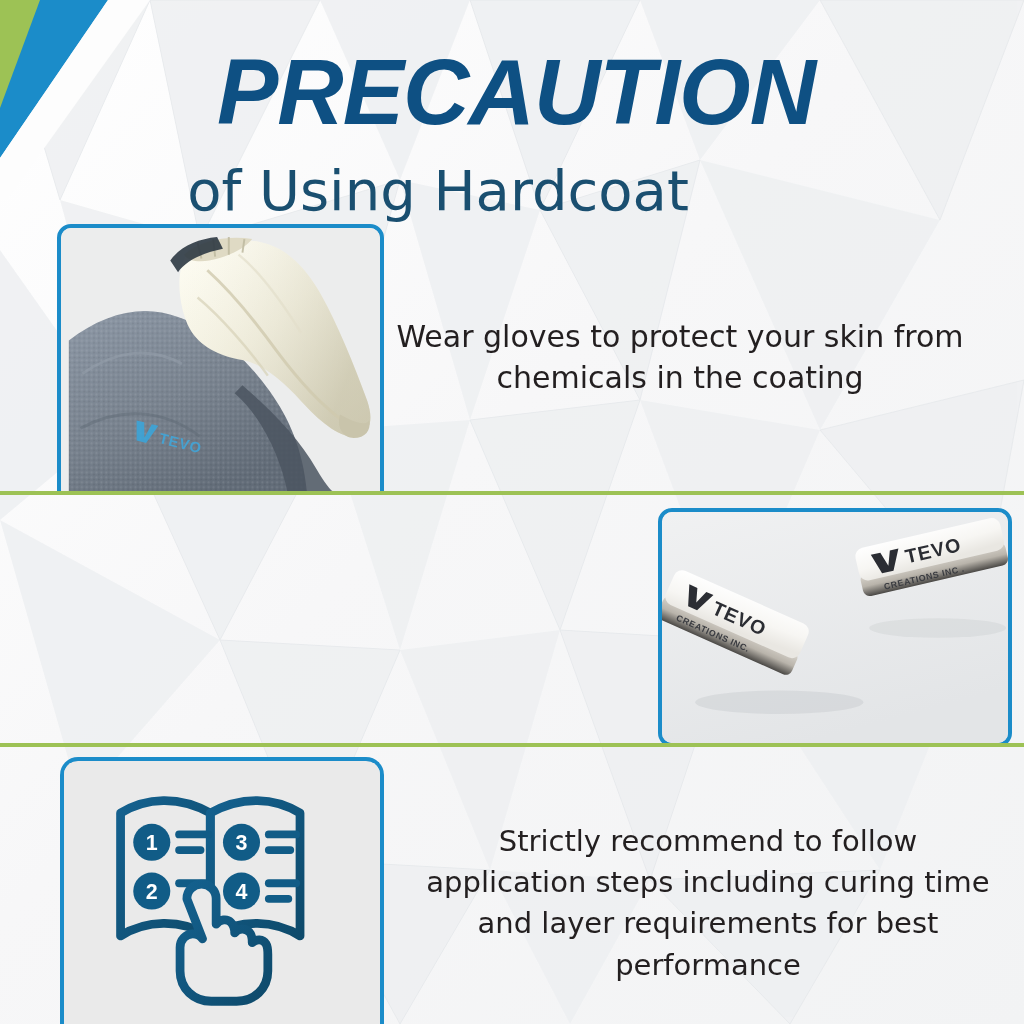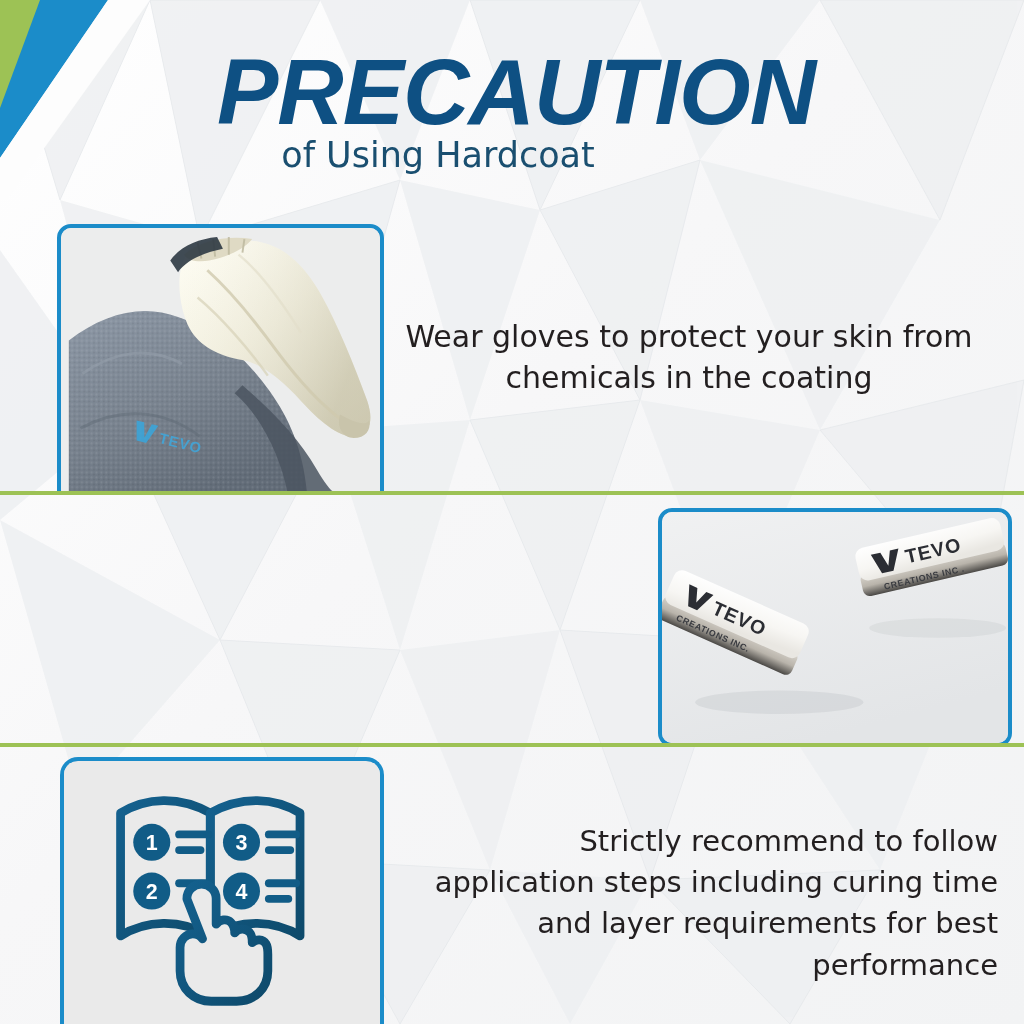"of Using Hardcoat" .subtitle { font-size: 35px -> 56px; top: 138px -> 163px }
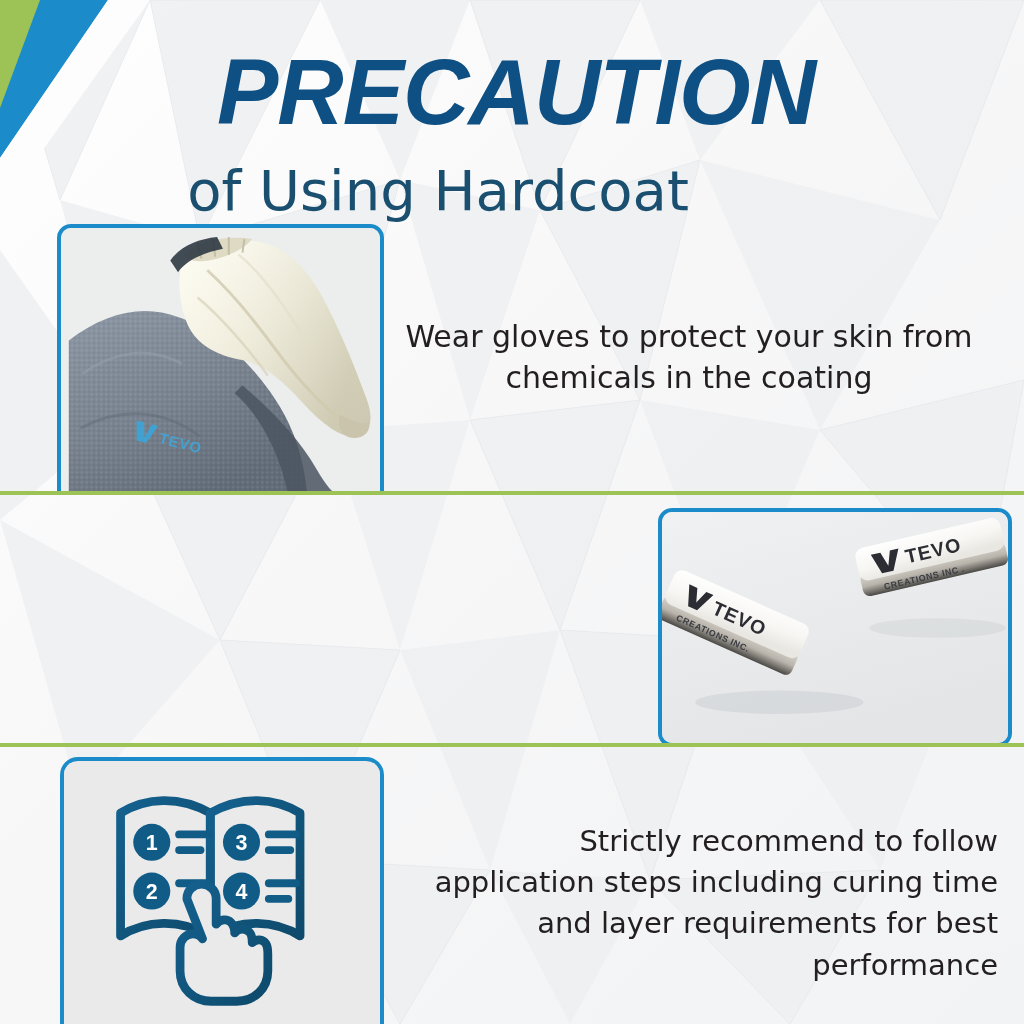"Wear gloves to protect your" .text-1 { left: 401px -> 392px }
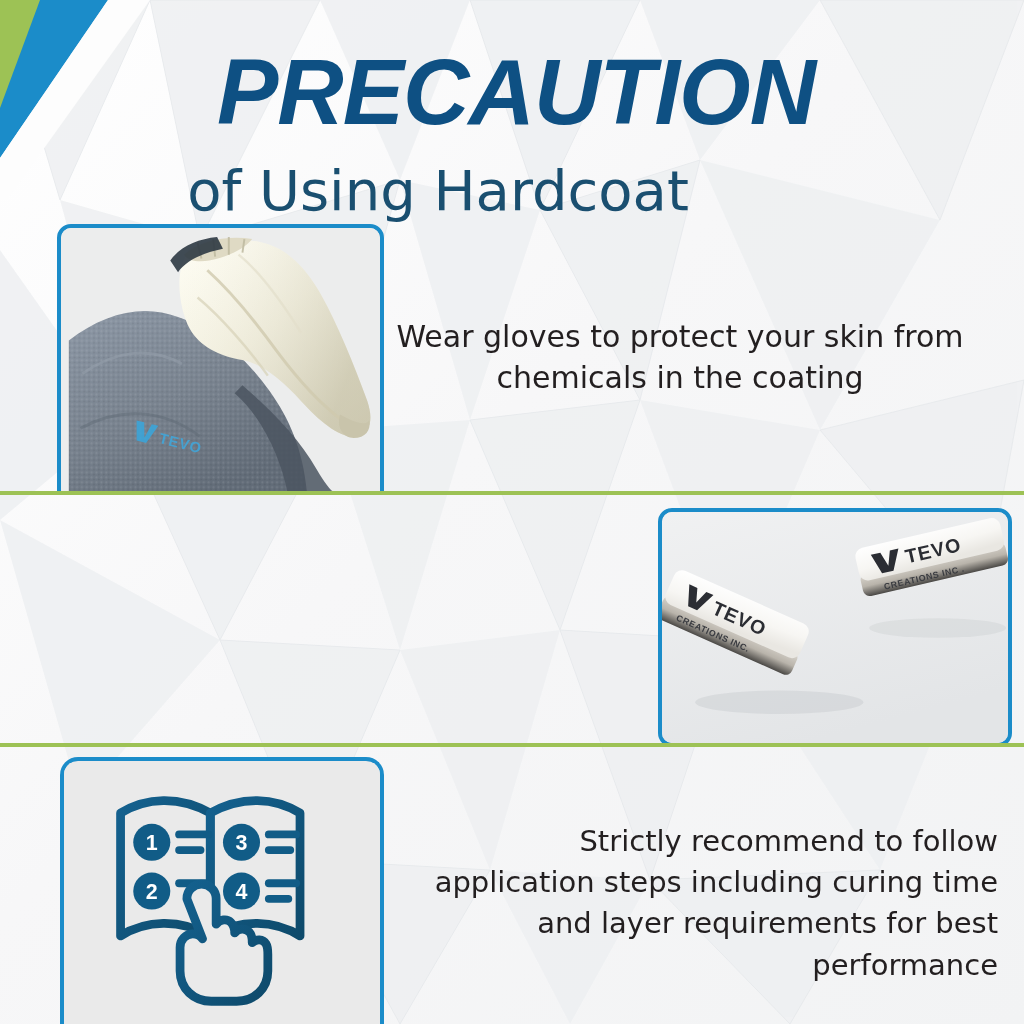"Strictly recommend to follow application" .text-3 { text-align: right -> center }
